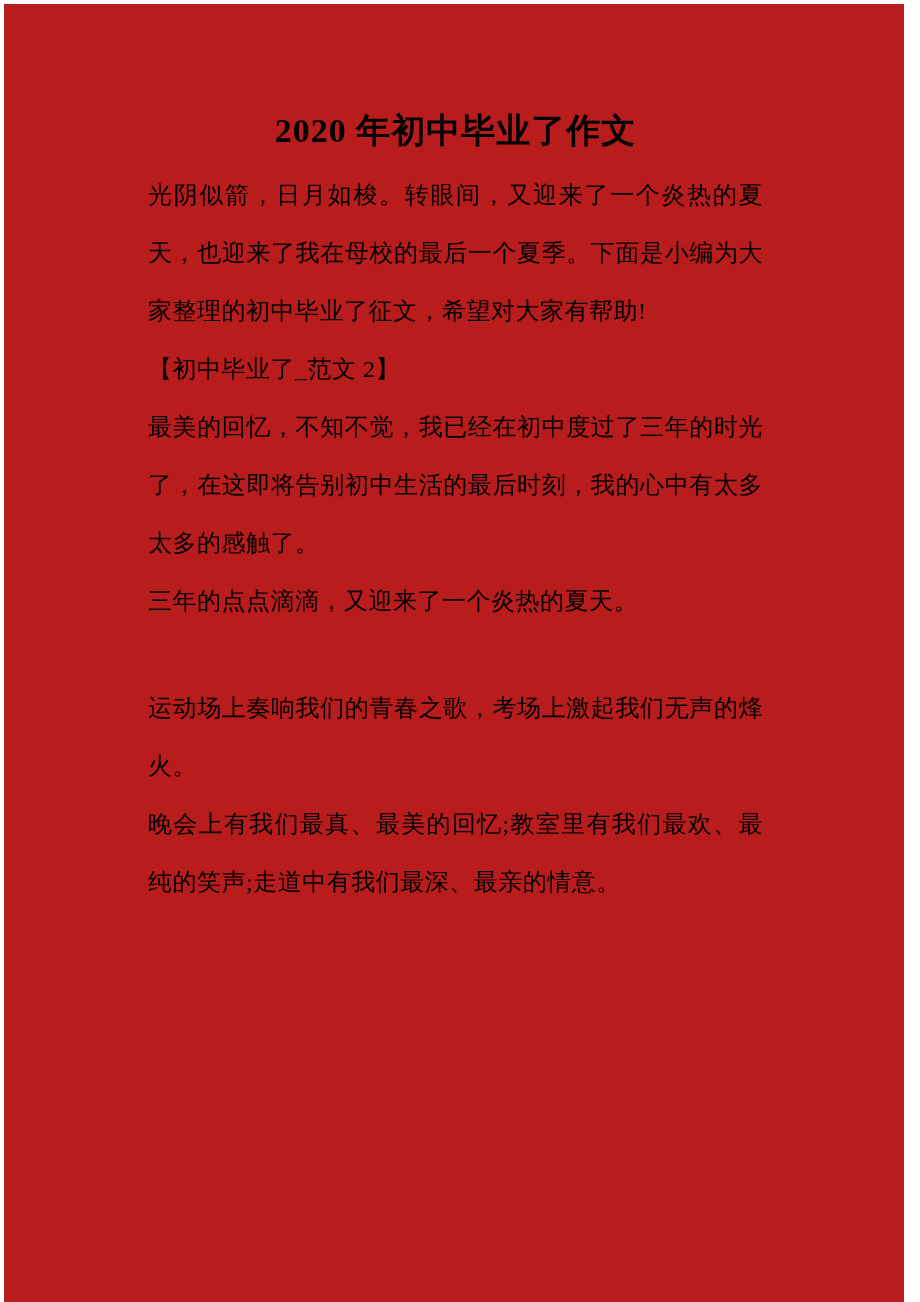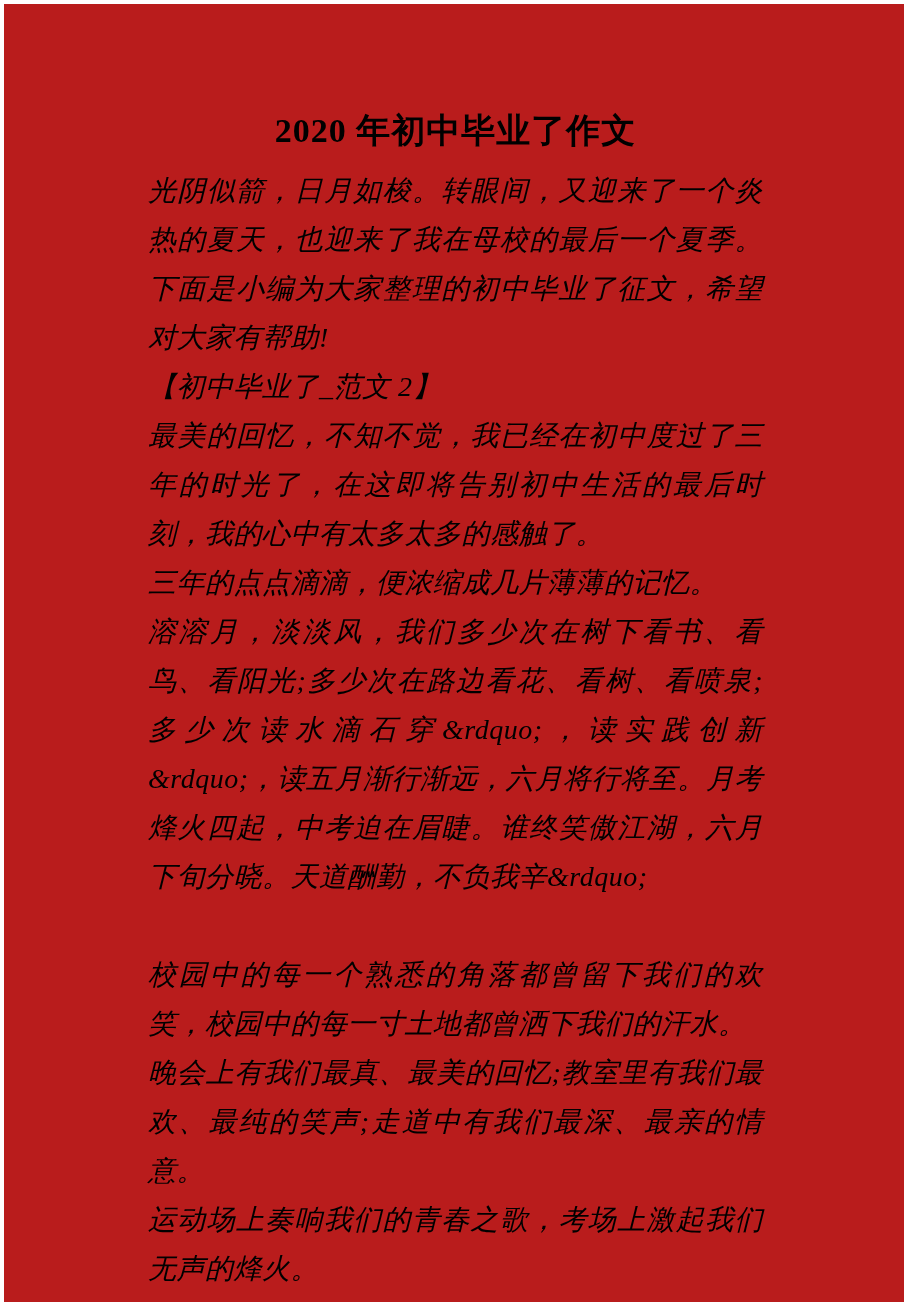"光阴似箭，日月如梭。转眼间，又迎来了一个炎热的夏天，也迎来了我在母校的最后一个夏" .para { font-size: 28px -> 24px; font-style: italic -> none; line-height: 49px -> 58px }
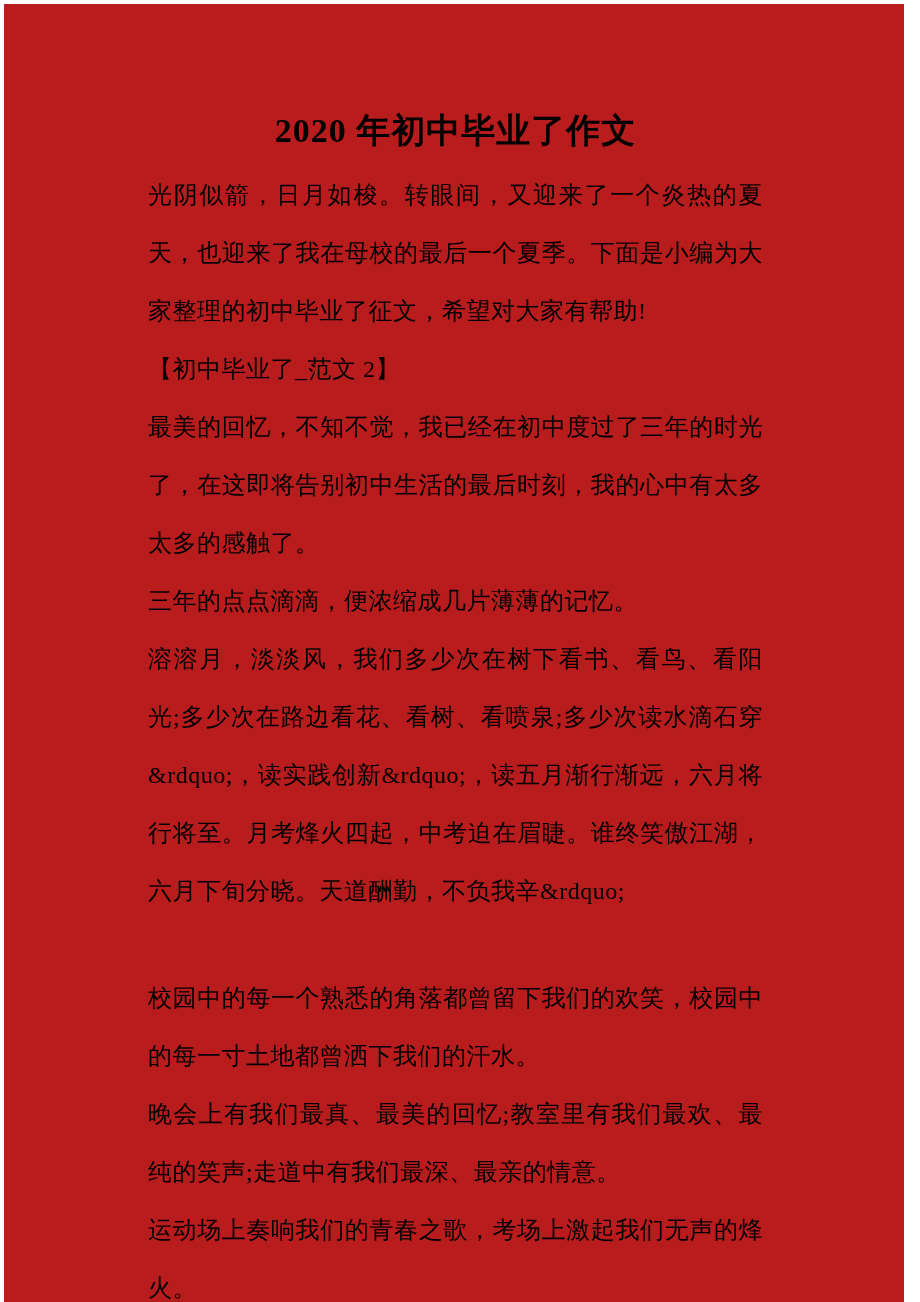"三年的点点滴滴，便浓缩成几片薄薄的记忆。" p.para { text: 便浓缩成几片薄薄的记忆 -> 又迎来了一个炎热的夏天 }
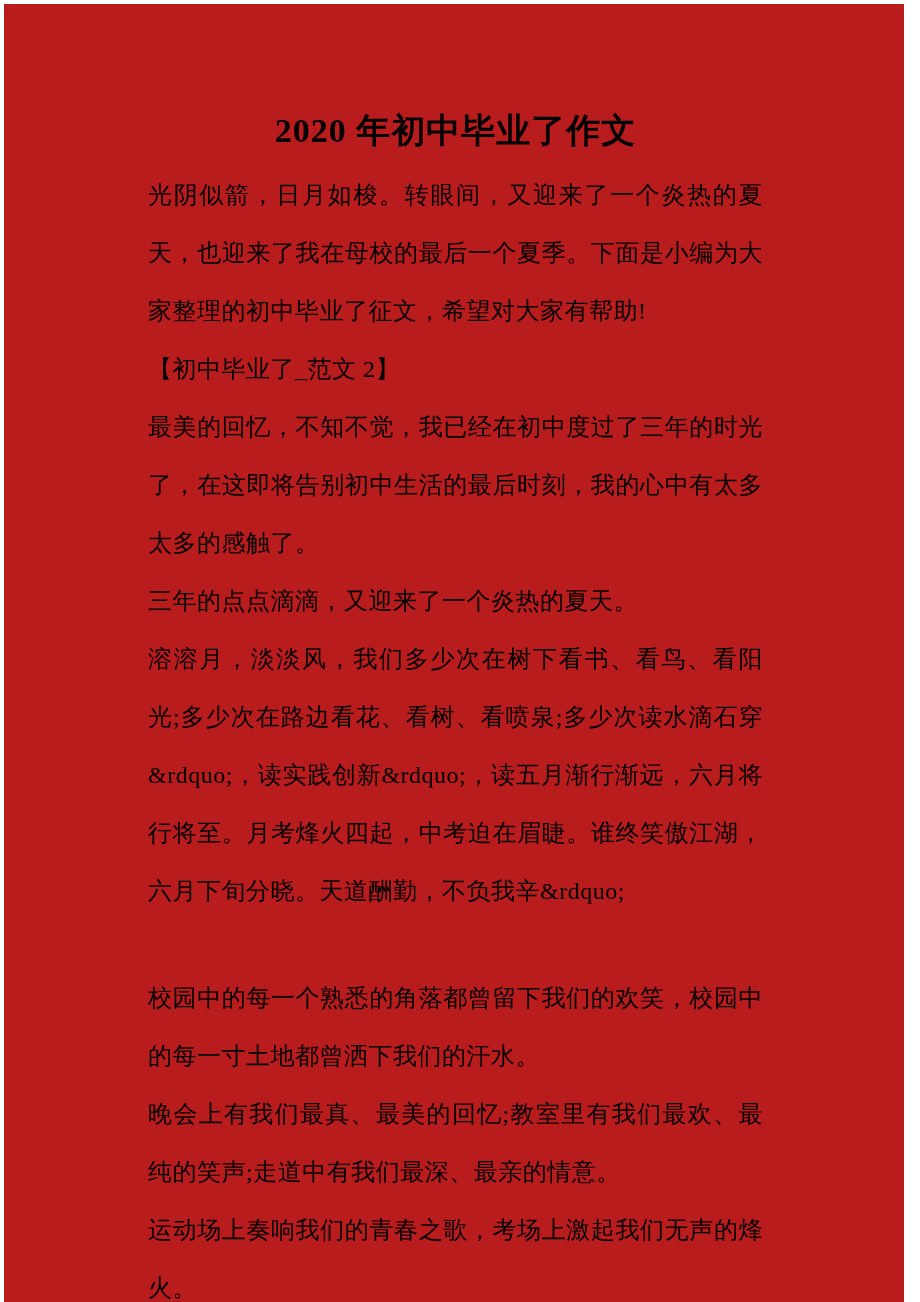"溶溶月，淡淡风，我们多少次在树下看书、看鸟、看阳光;多少次在路边看花、看树、看喷" p.para { html: <p>溶溶月，淡淡风，我们多少次在树下看书、看鸟、看阳光;多少次在路边看花、看树、看喷泉;多少次读水滴石穿&amp;rdquo;，读实践创新&amp;rdquo;，读五月渐行渐远，六月将行将至。月考烽火四起，中考迫在眉睫。谁终笑傲江湖，六月下旬分晓。天道酬勤，不负我辛&amp;rdquo;</p> -> none }
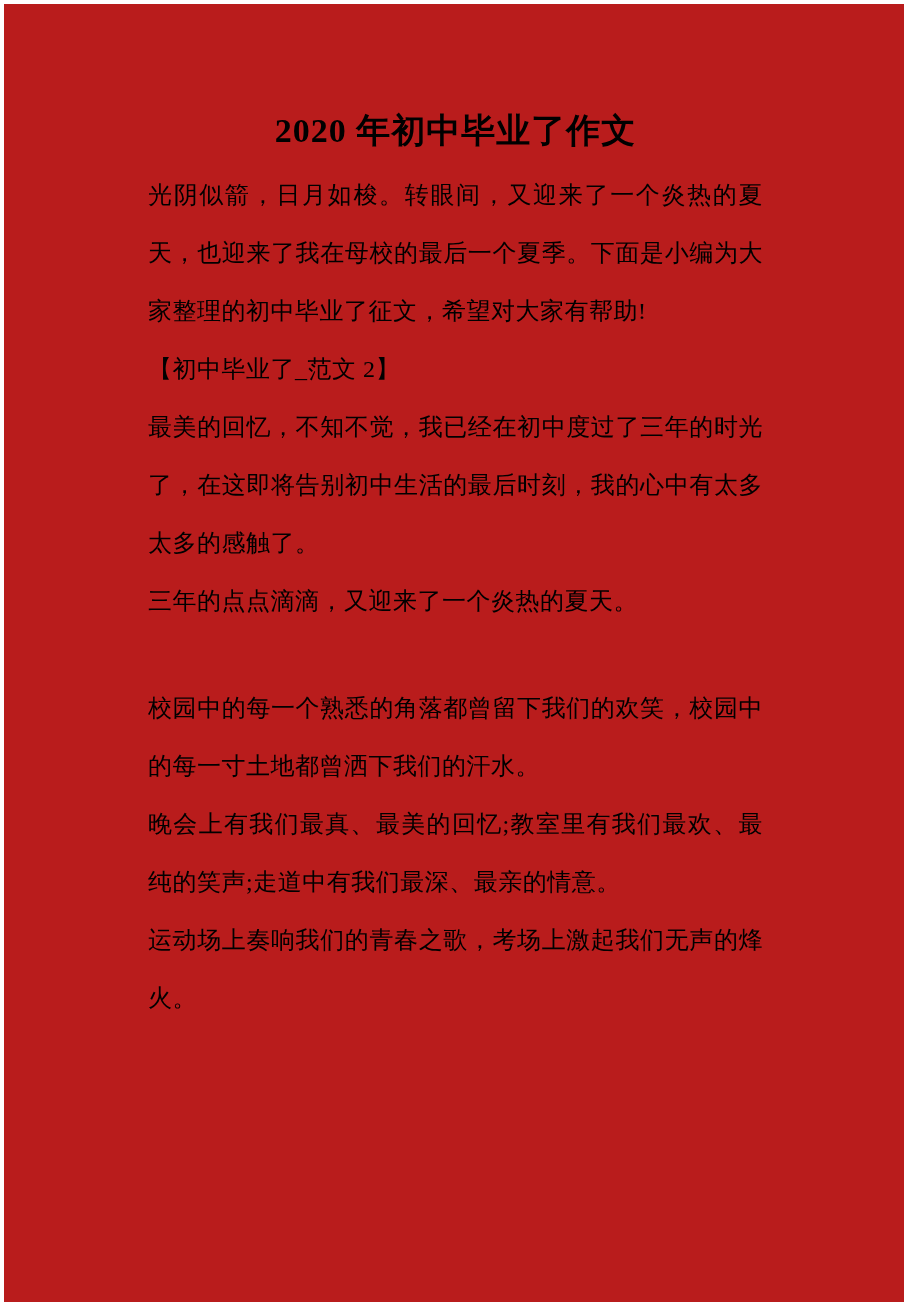"校园中的每一个熟悉的角落都曾留下我们的欢笑，校园中的每一寸土地都曾洒下我们的汗水" p.para { html: <p>校园中的每一个熟悉的角落都曾留下我们的欢笑，校园中的每一寸土地都曾洒下我们的汗水。</p> -> none }
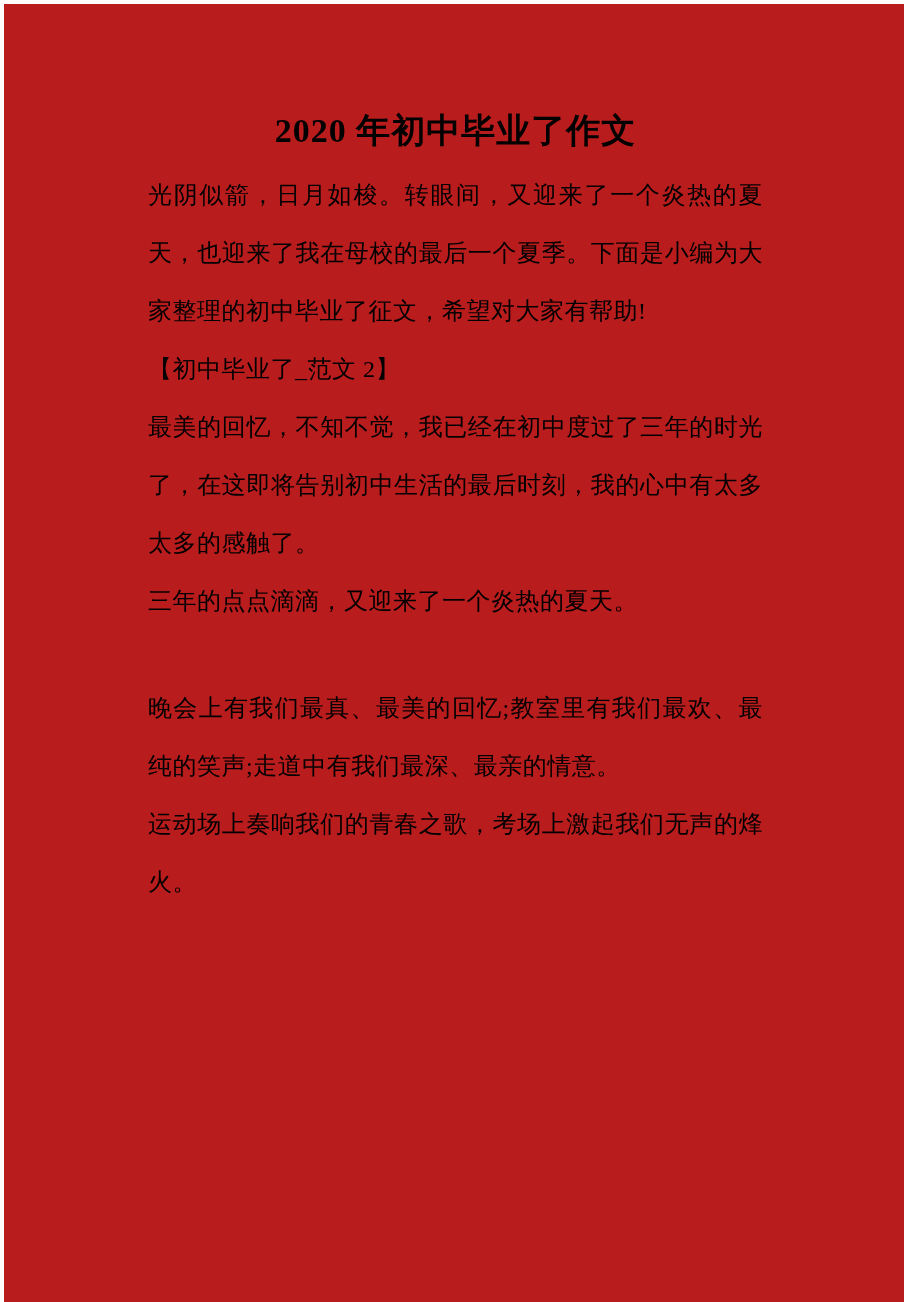"晚会上有我们最真、最美的回忆;教室里有我们最欢、最纯的笑声;走道中有我们最深、最" p.para { order: before "运动场上奏响我们的青春之歌，考场上激起我们无声的烽火。" -> after "运动场上奏响我们的青春之歌，考场上激起我们无声的烽火。" }
